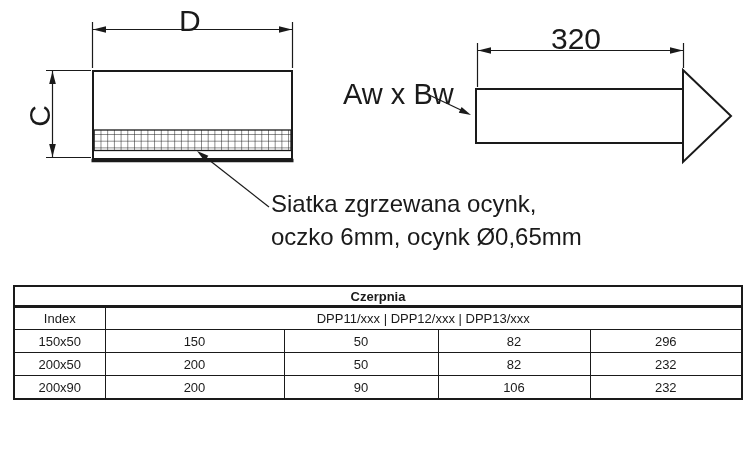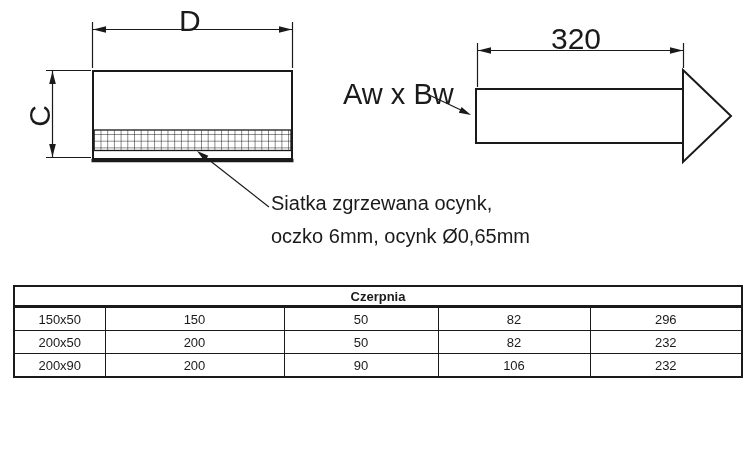"Siatka zgrzewana ocynk," .note { font-size: 20px -> 24px }
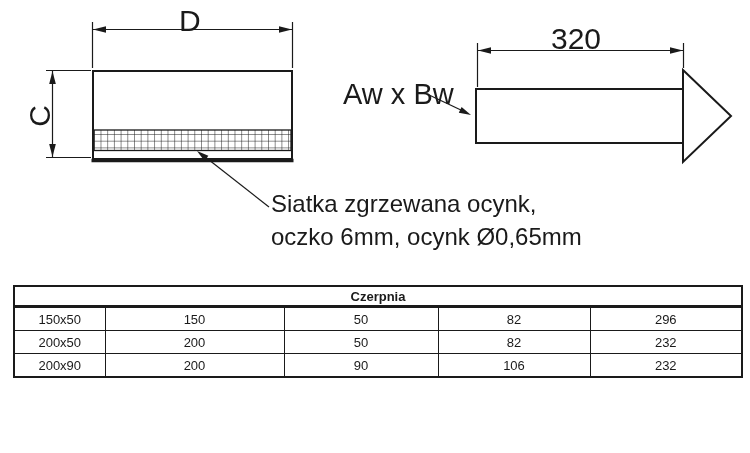"Index" tr { html: none -> <tr> <td>Index</td> <td>DPP11/xxx | DPP12/xxx | DPP13/xxx</td> </tr> }
